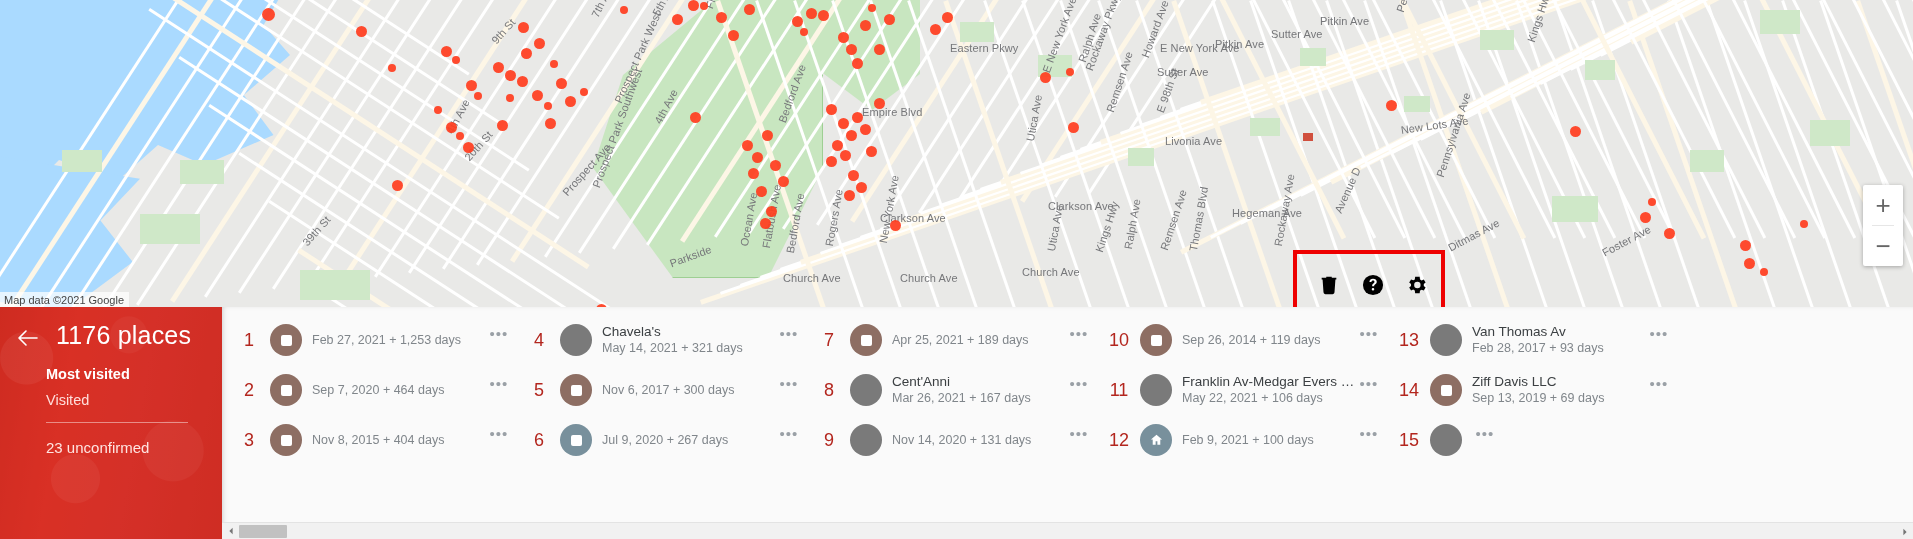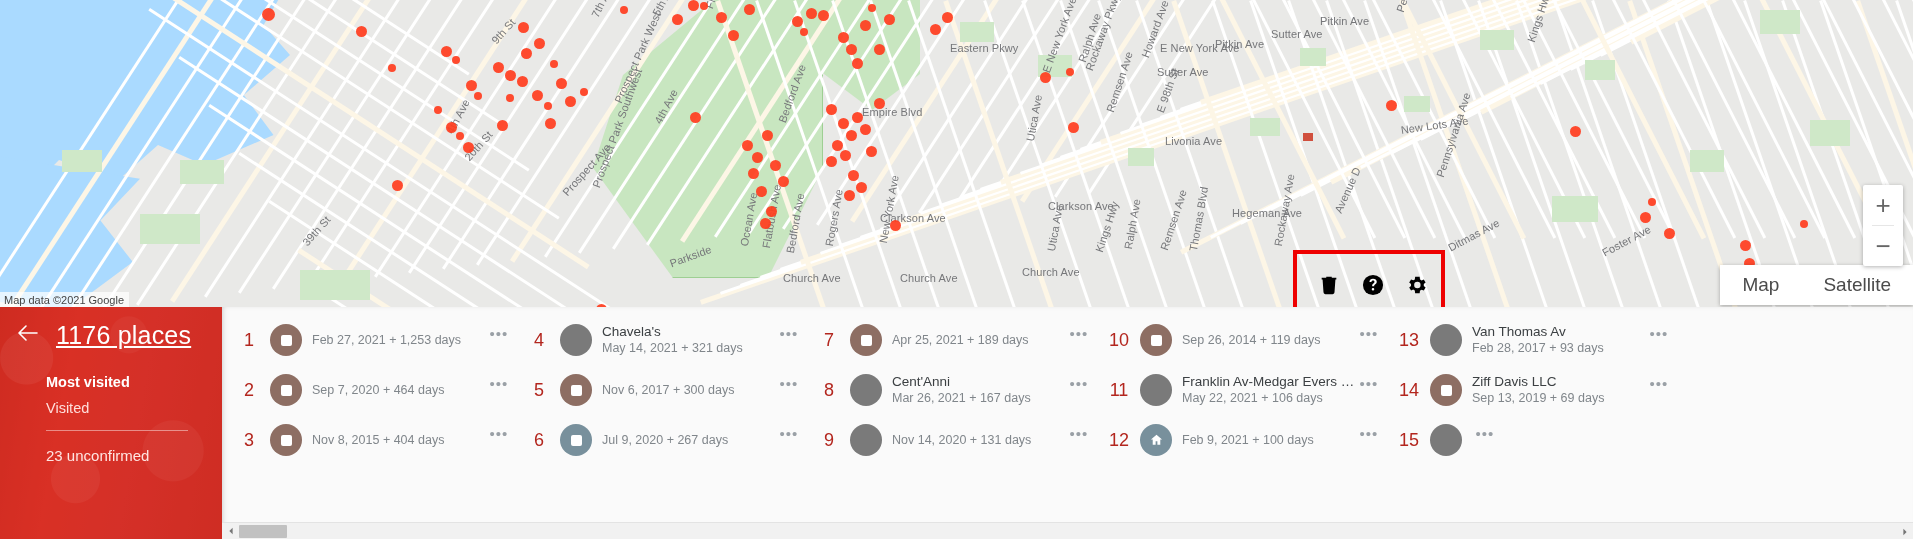"Map" div { html: <div> <div>Map</div> <div>Satellite</div> </div> -> none }
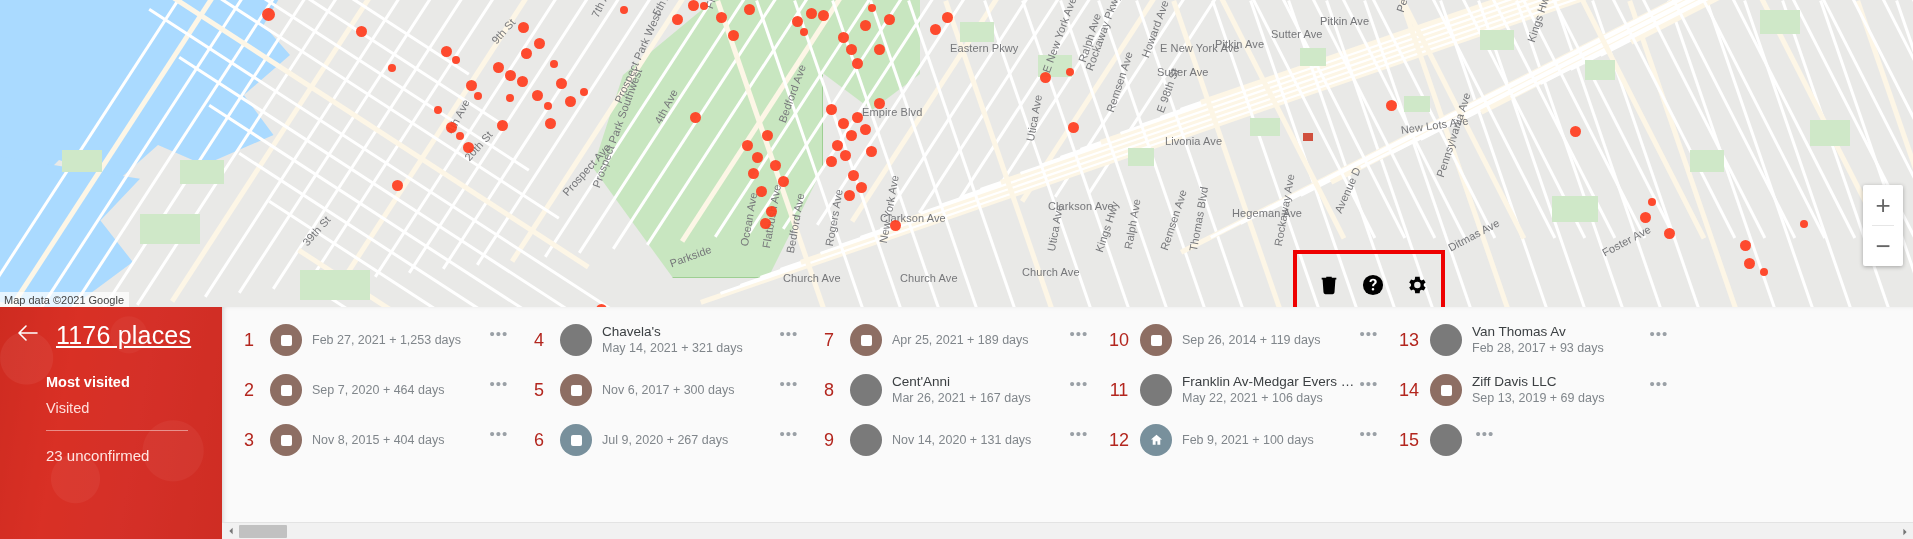"1176 places" #side-head { align-items: flex-start -> flex-end; text-decoration: underline -> none }
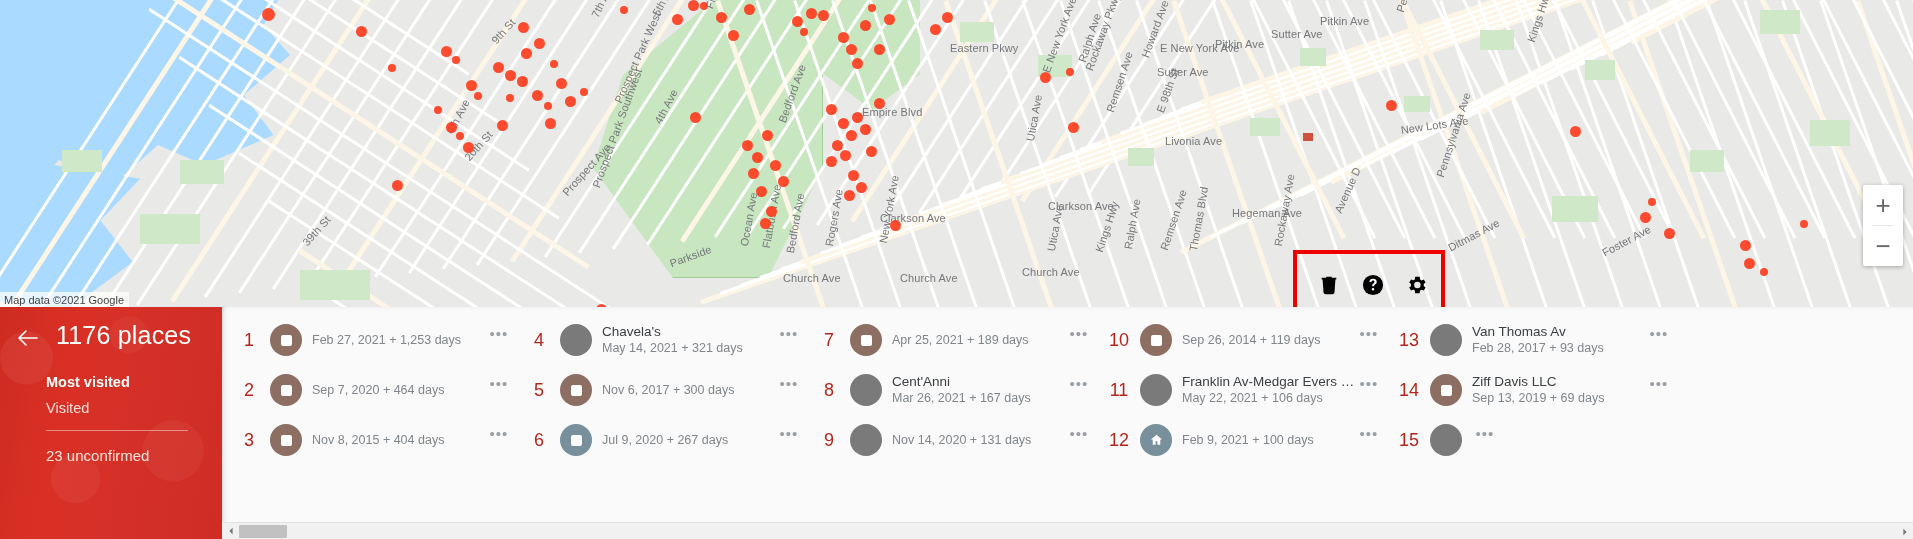"Most visited" .side-link { margin-top: 24px -> 16px }
